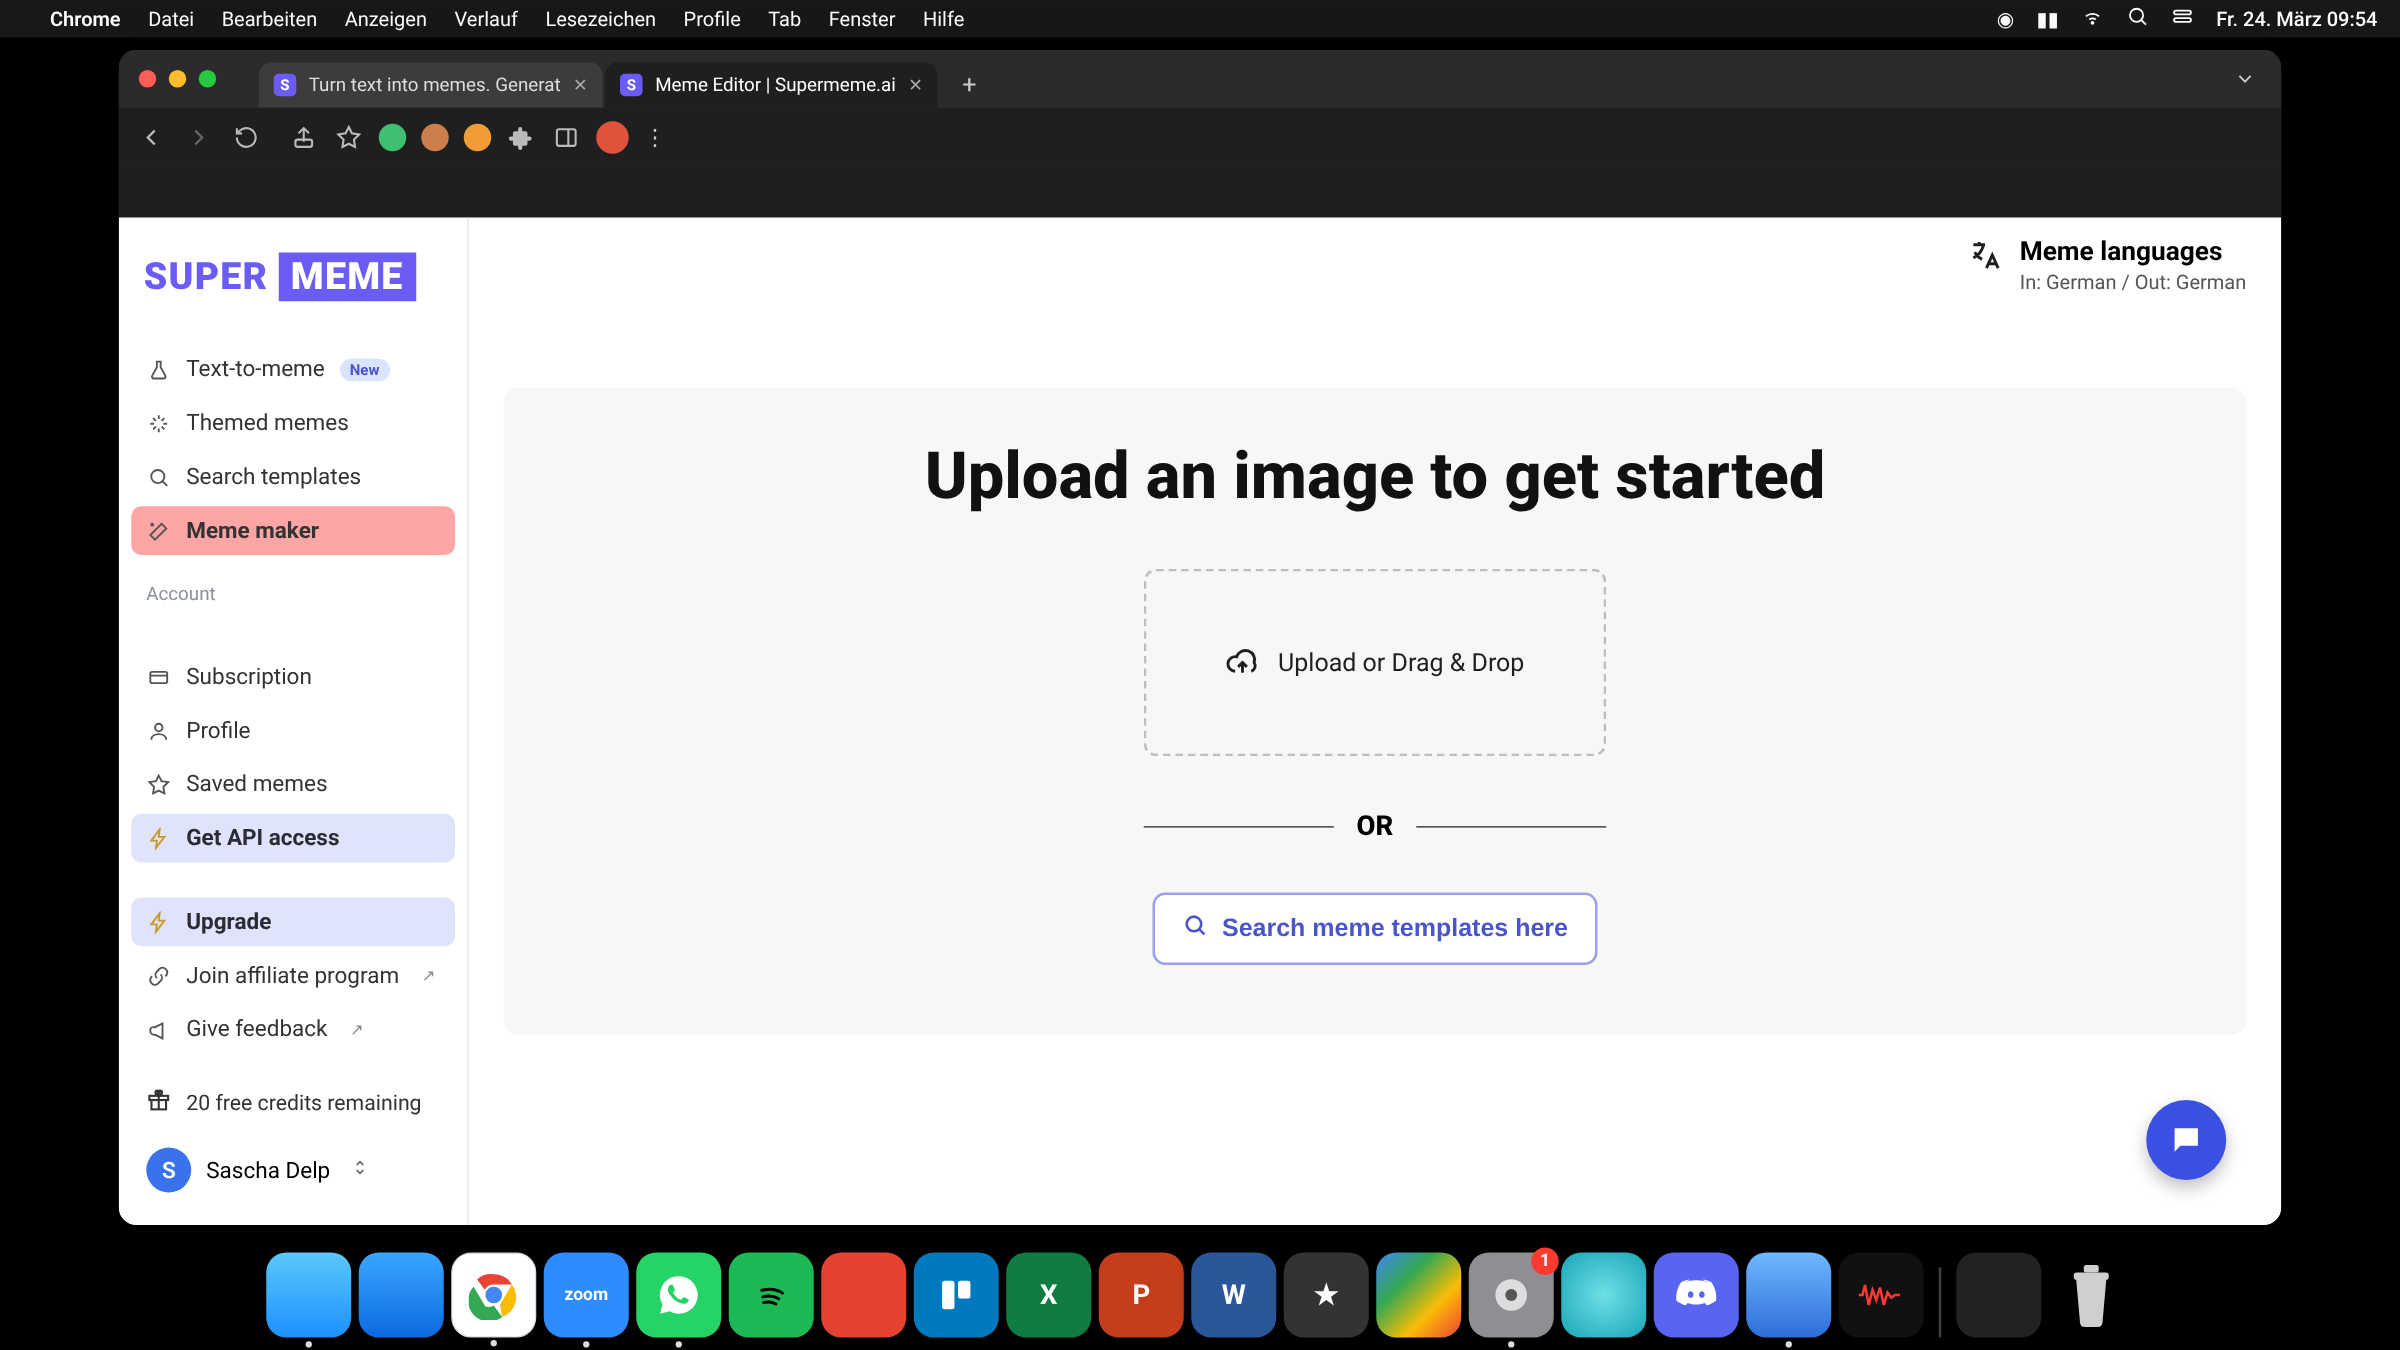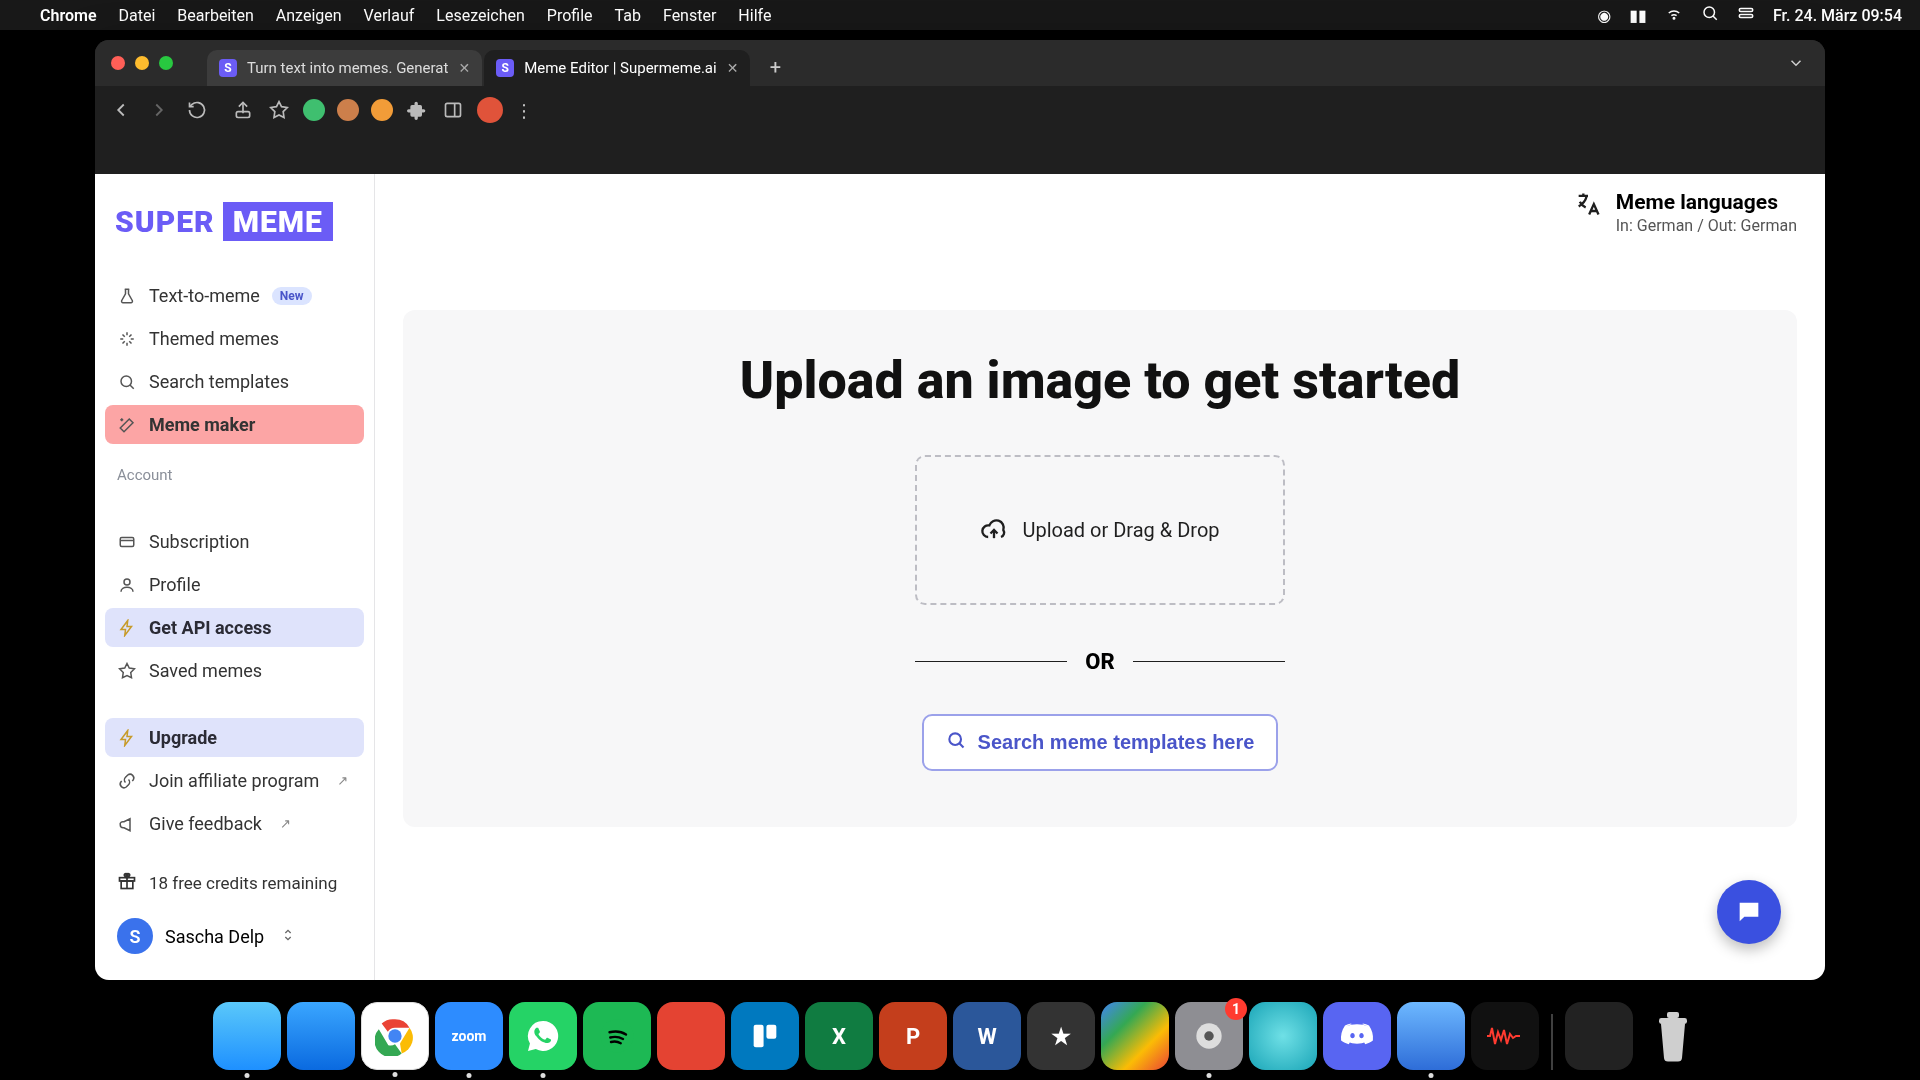"Get API access" div.nav-item { order: before "Saved memes" -> after "Saved memes" }
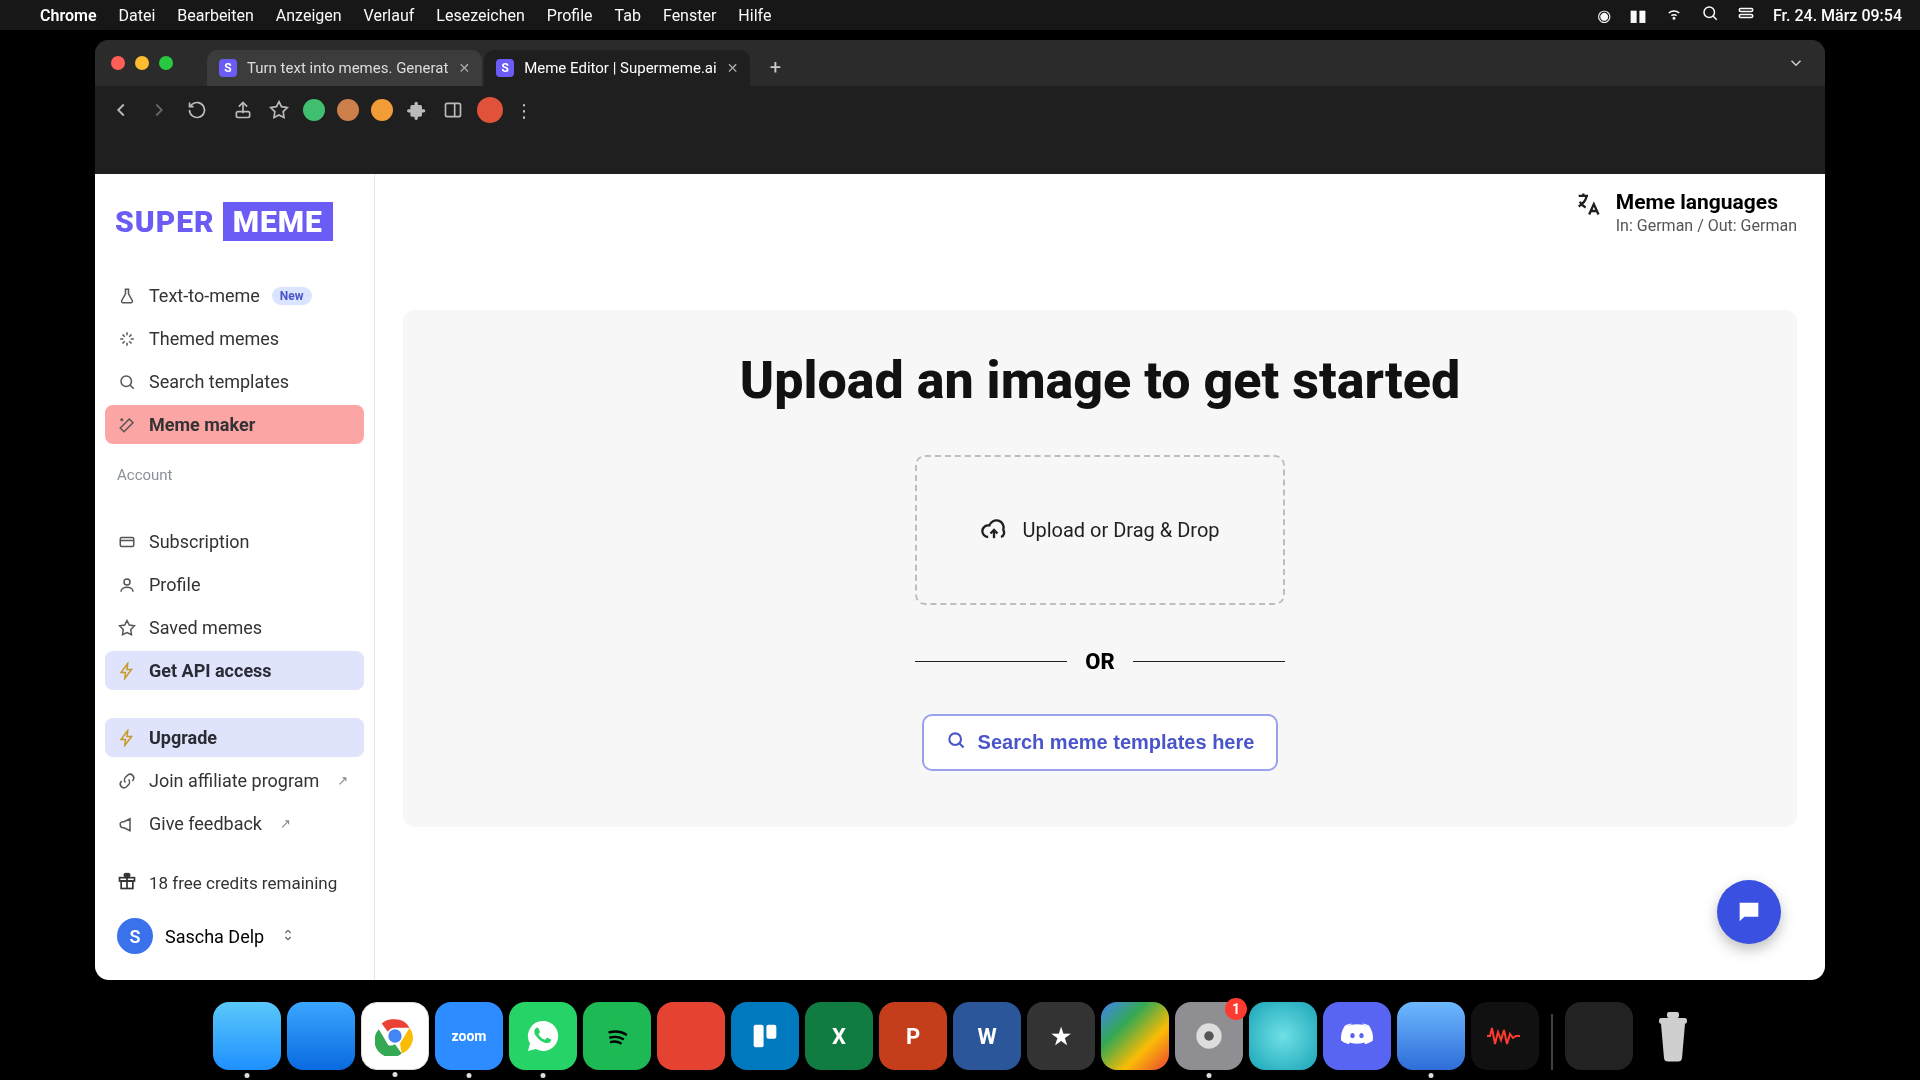"18 free credits remaining" span { text: 18 -> 20 }
